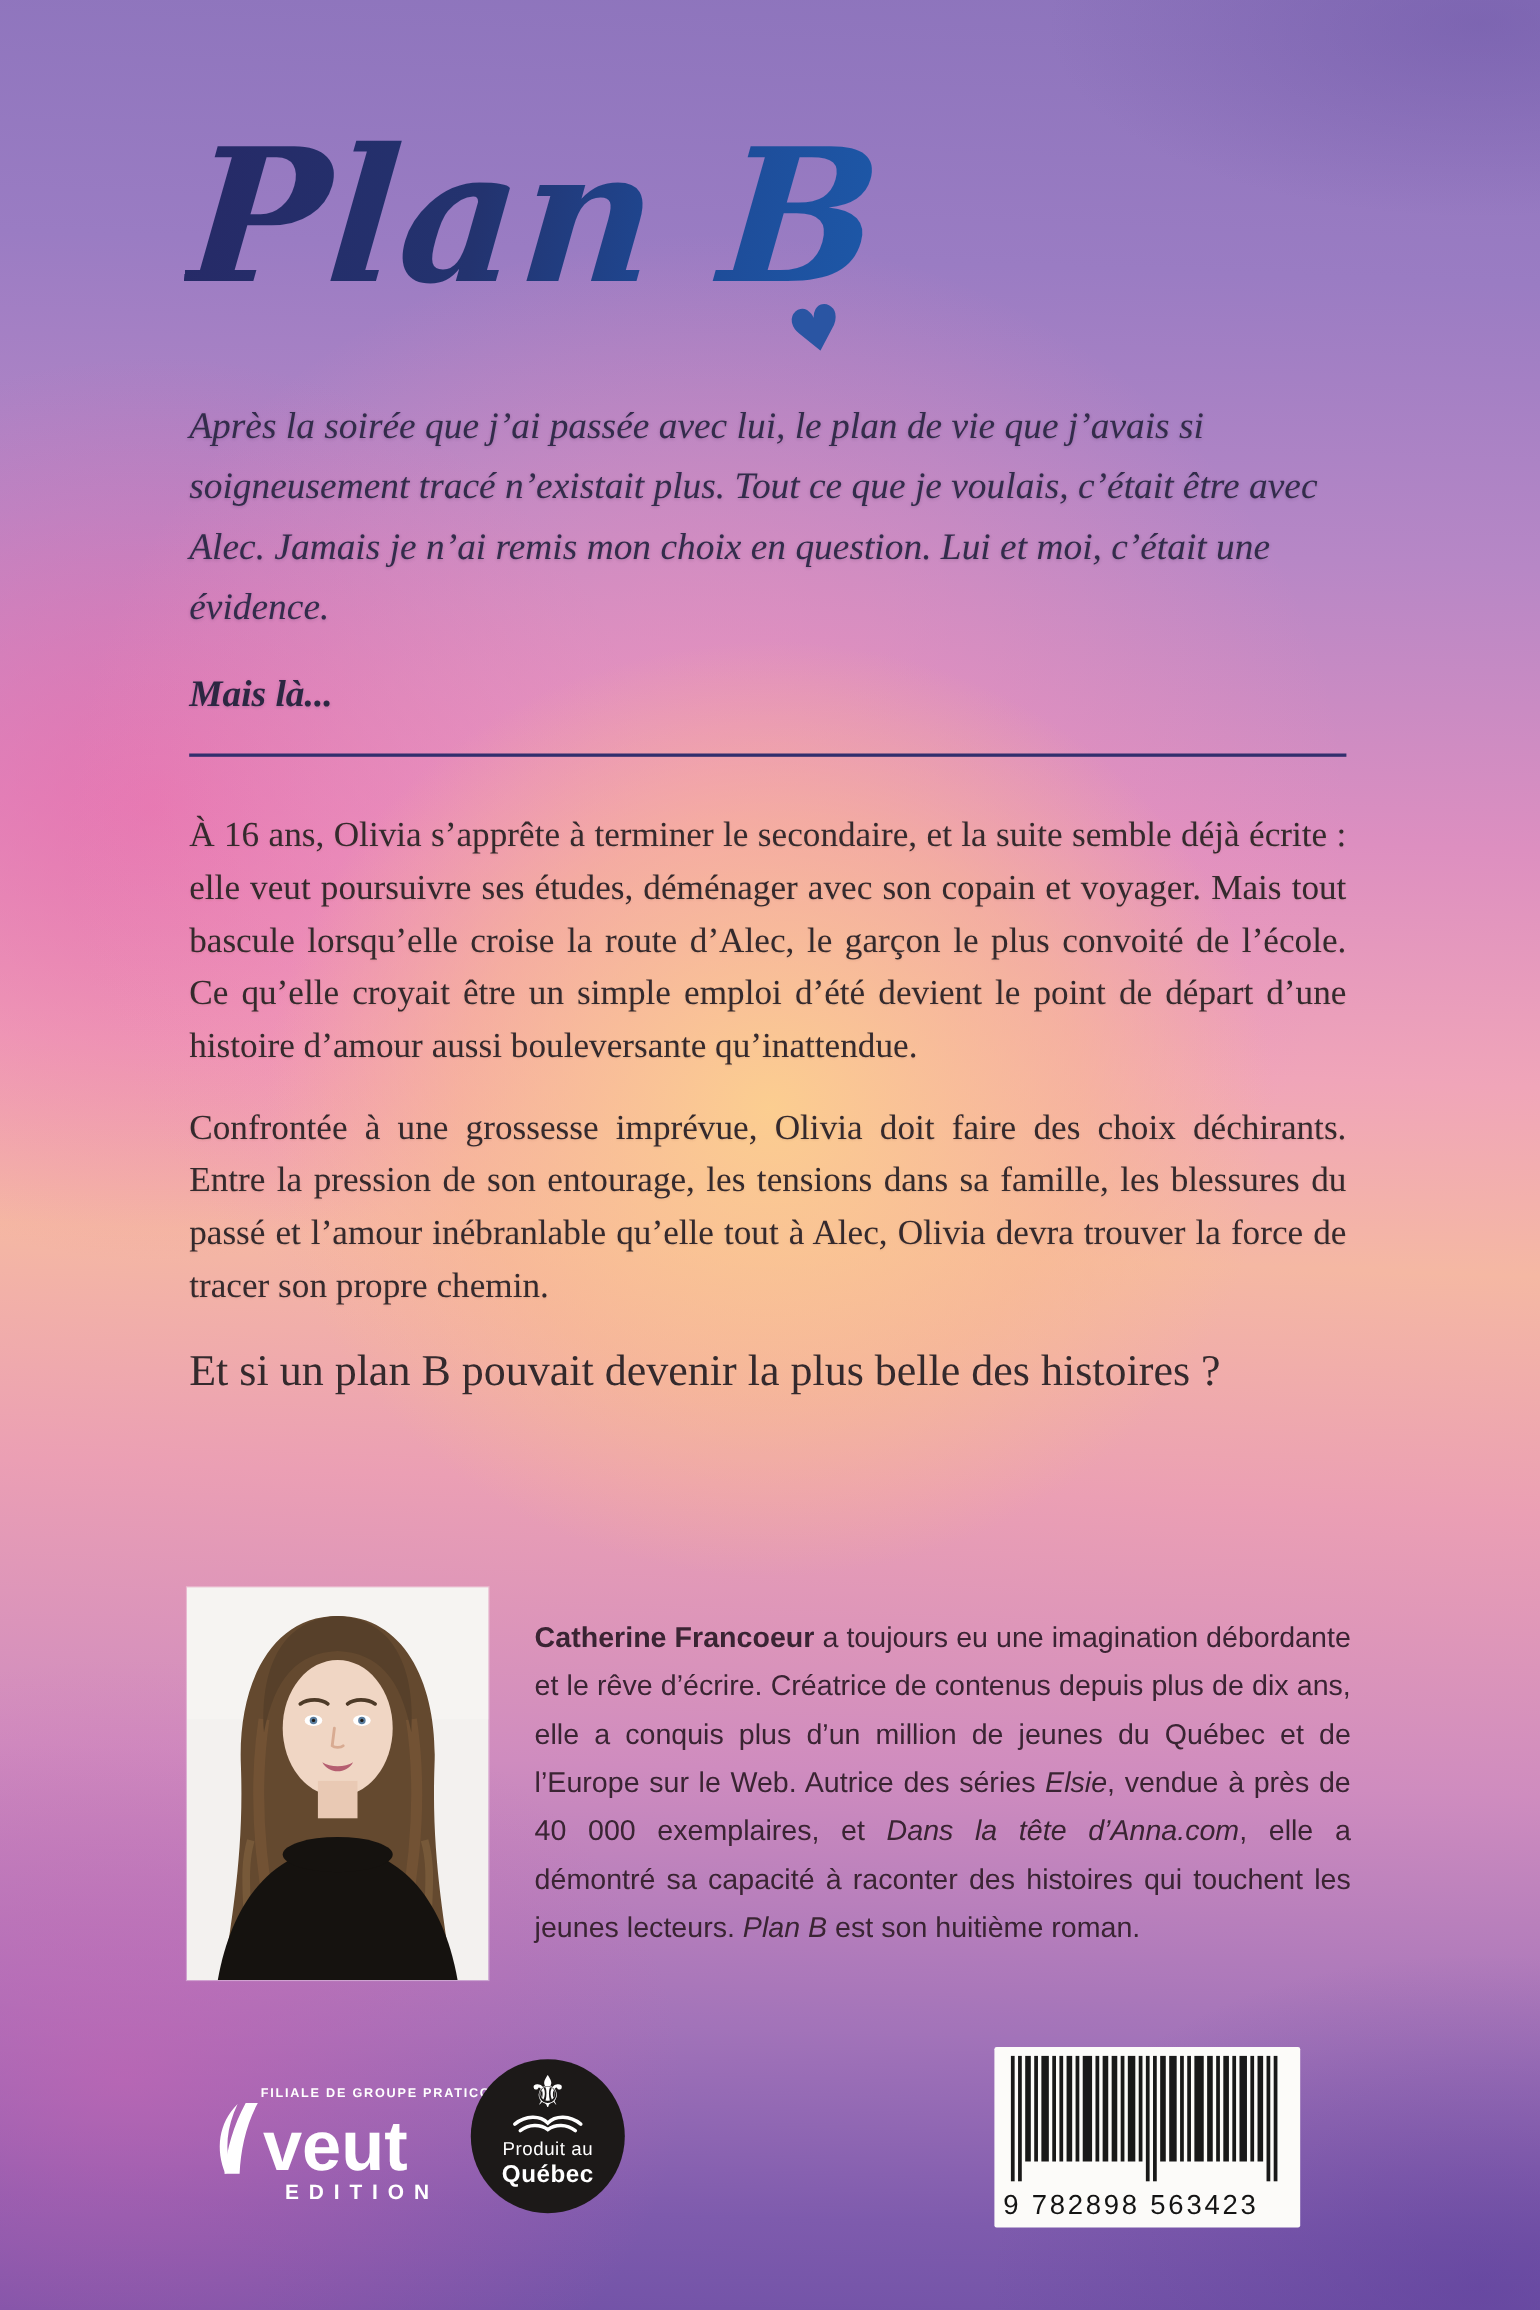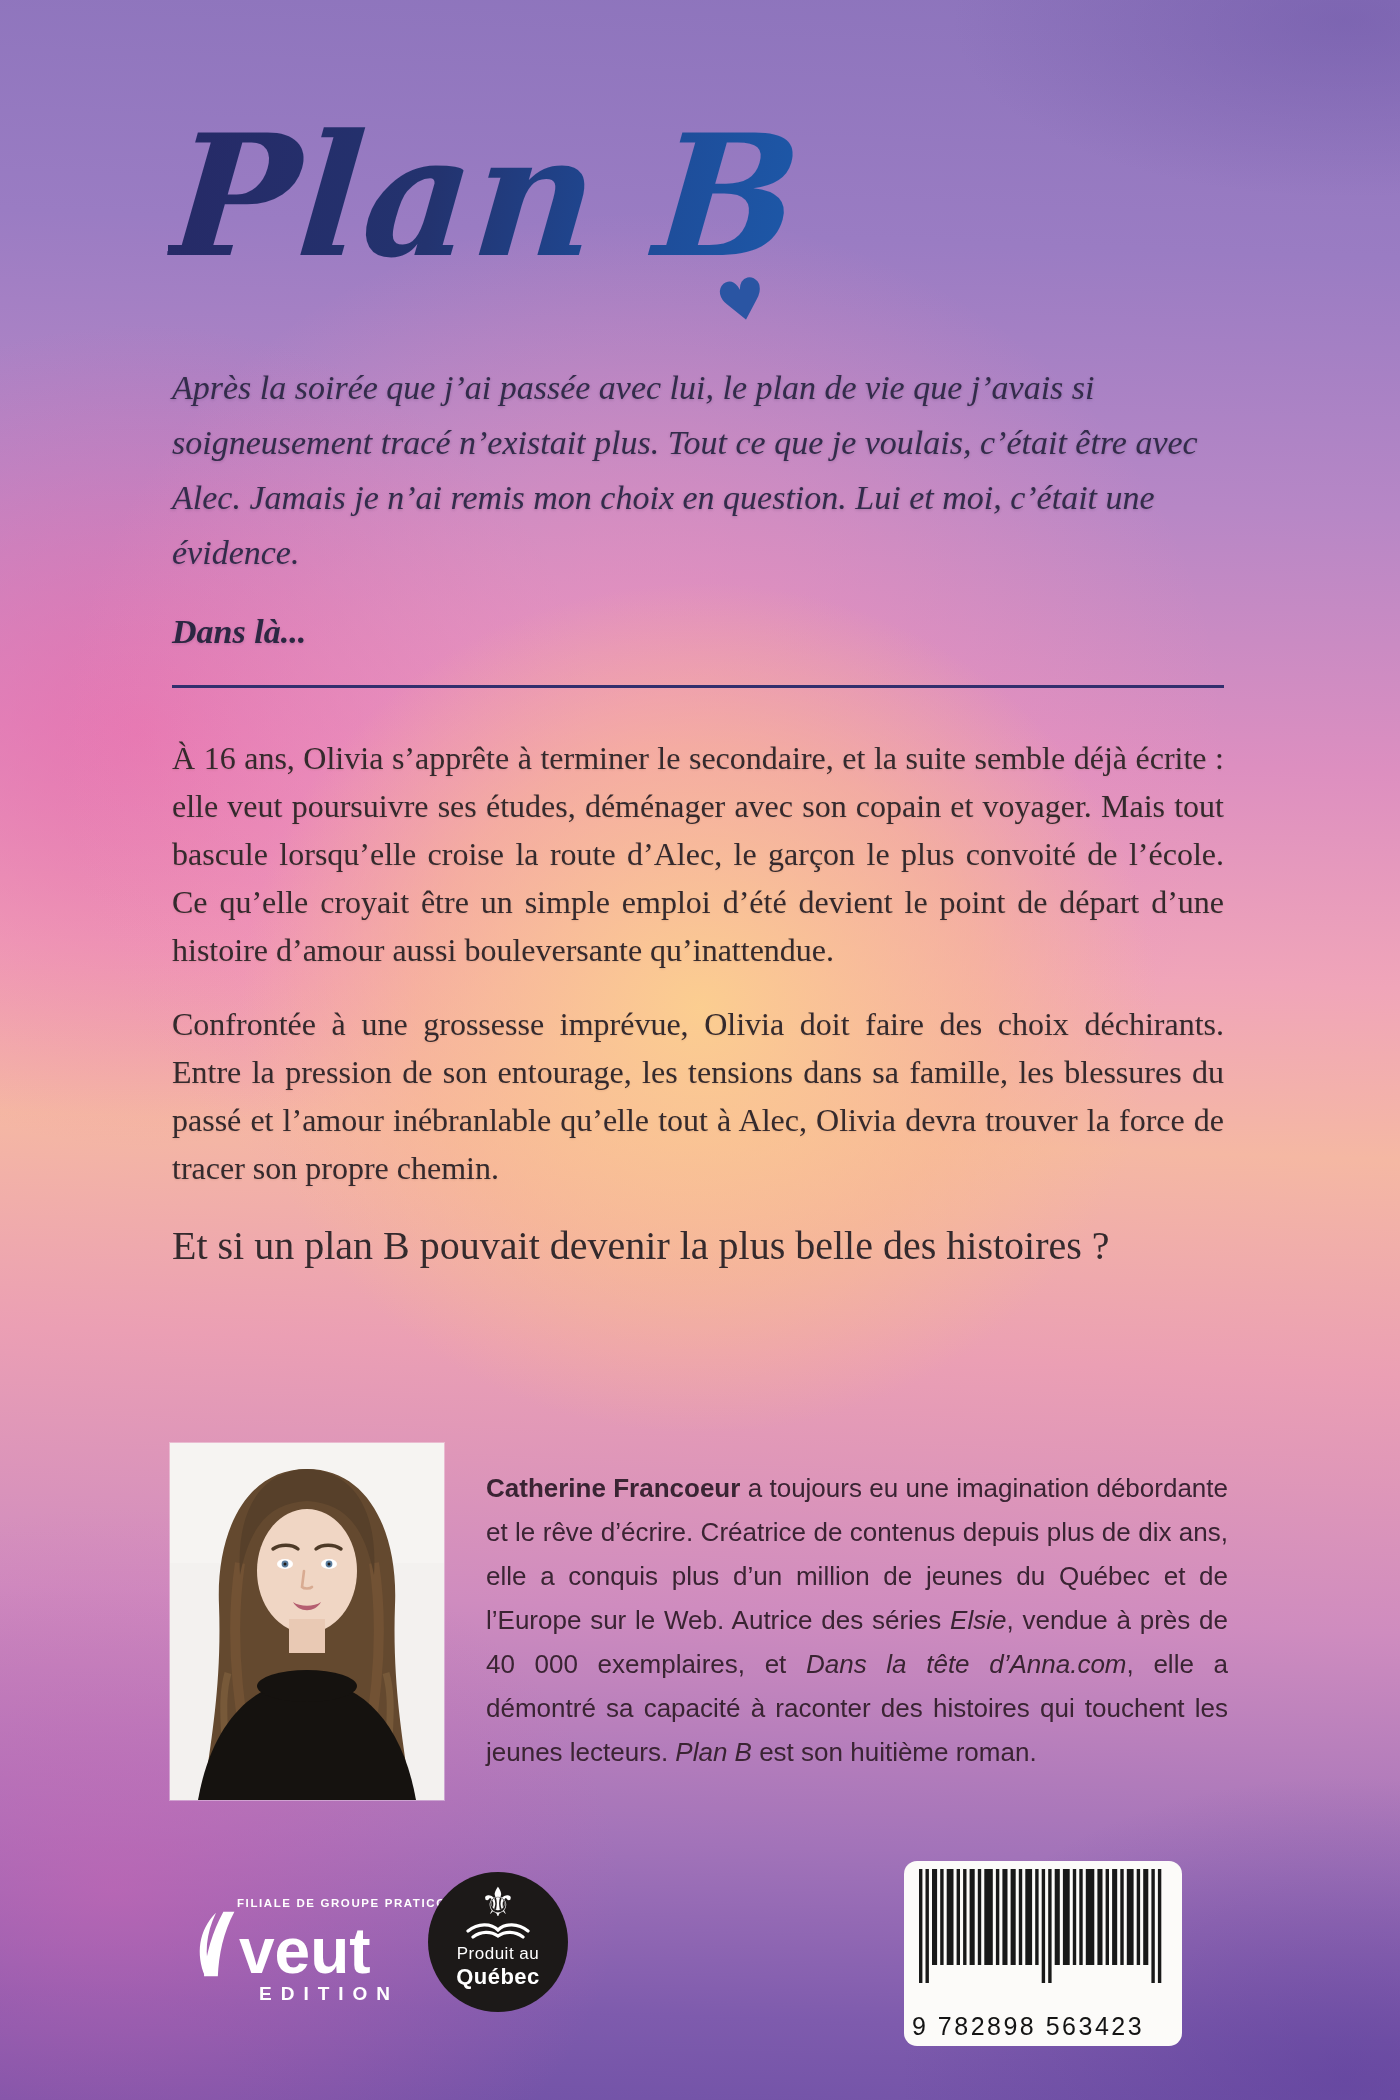"Dans là..." p.hook { text: Dans -> Mais }
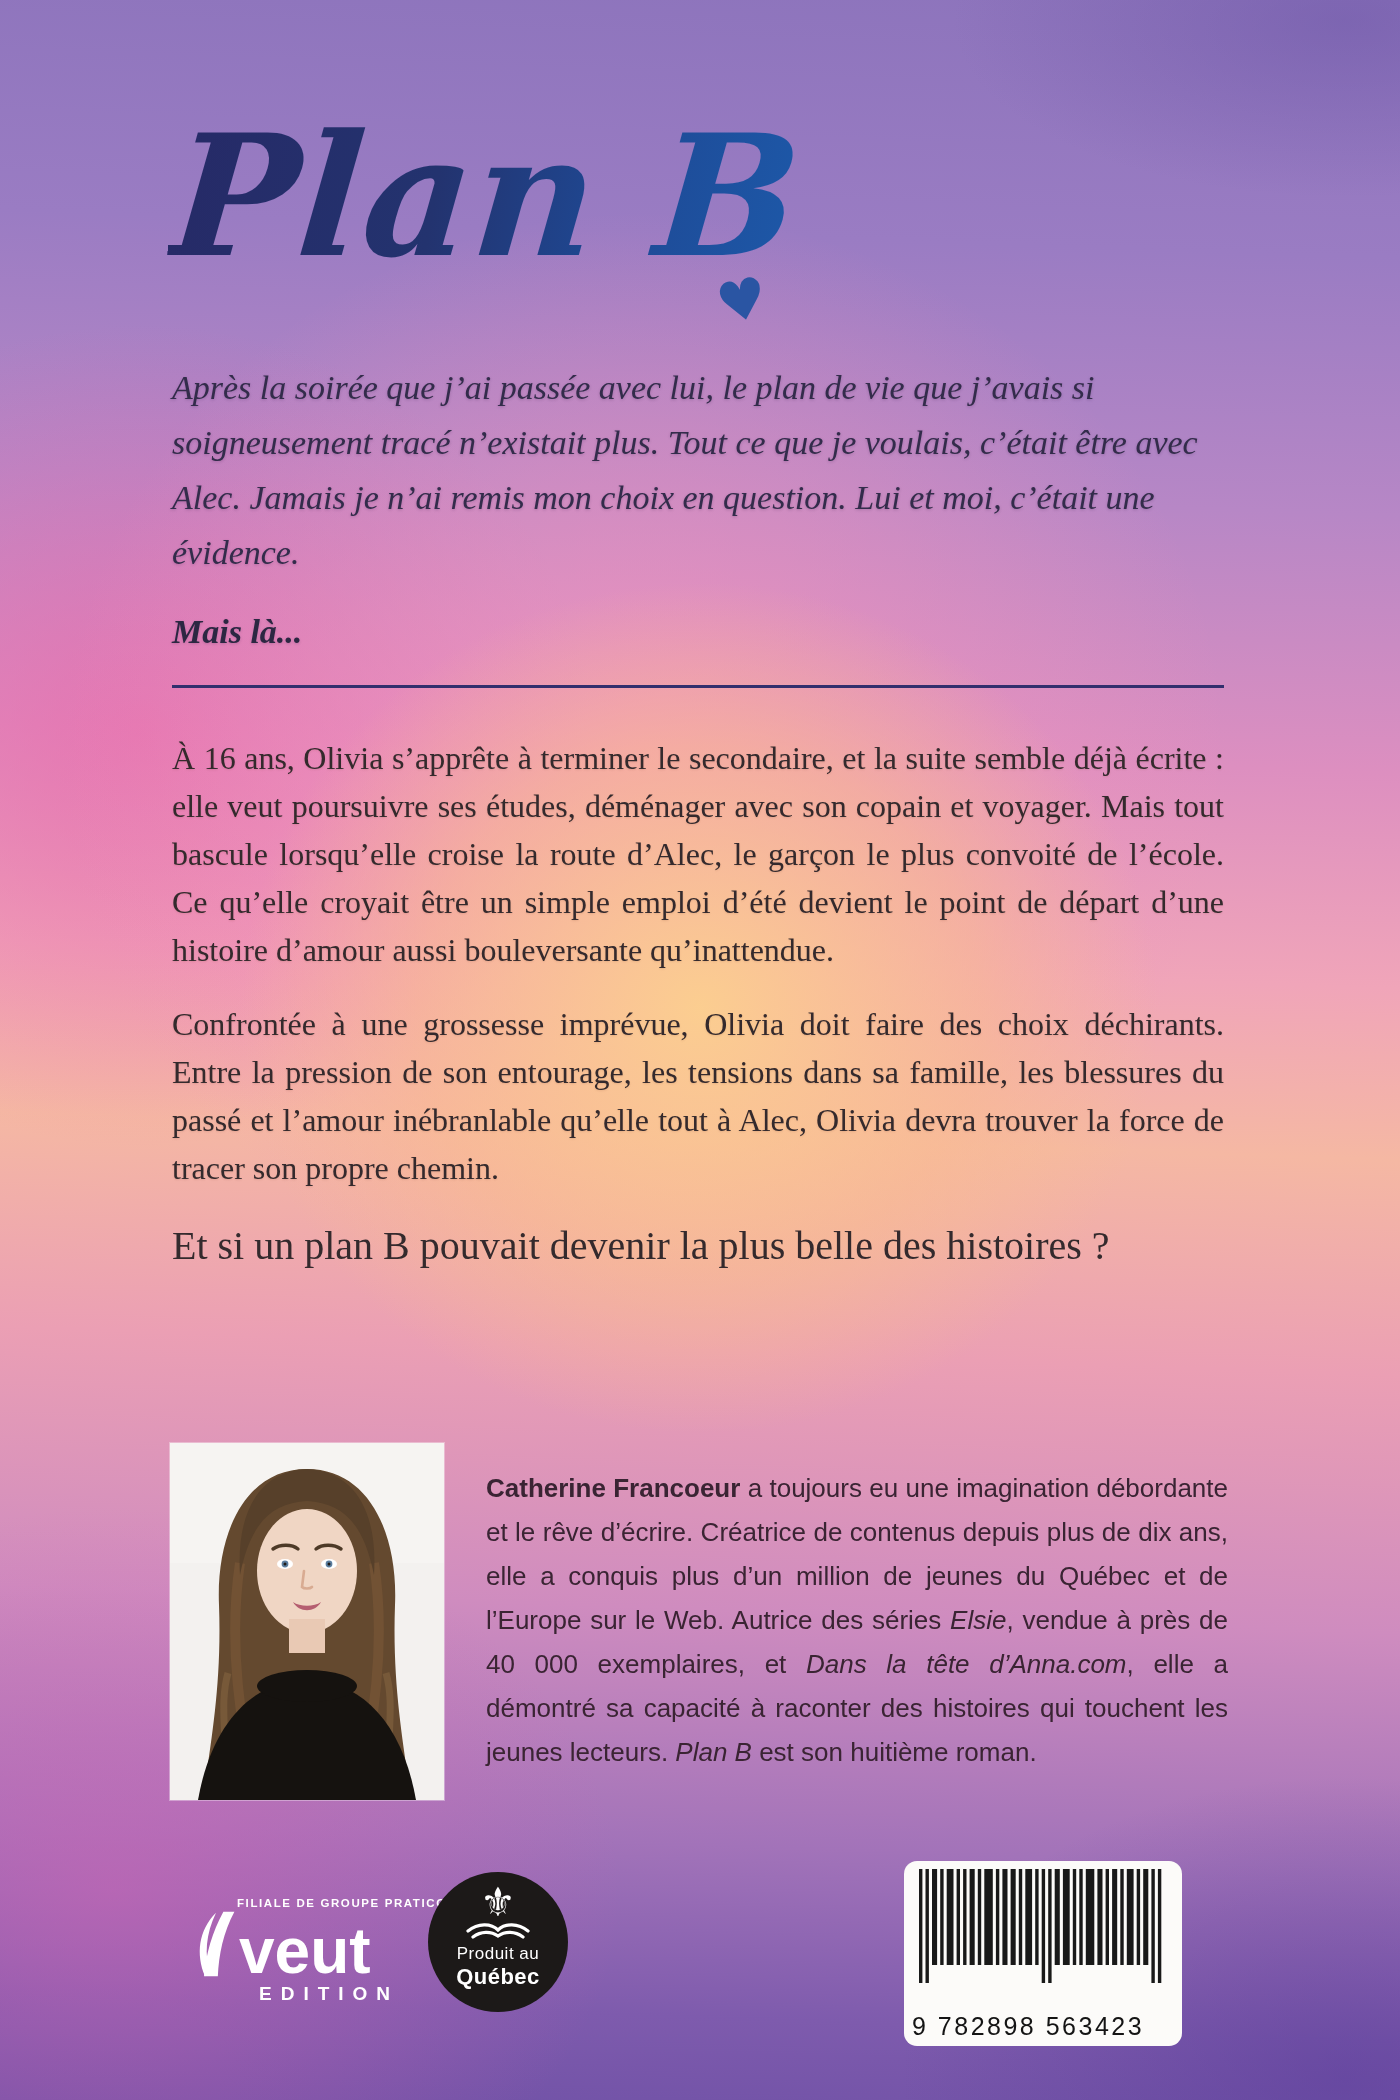"9 782898 563423" .barcode { border-radius: 13px -> 2px; height: 185px -> 164px }
